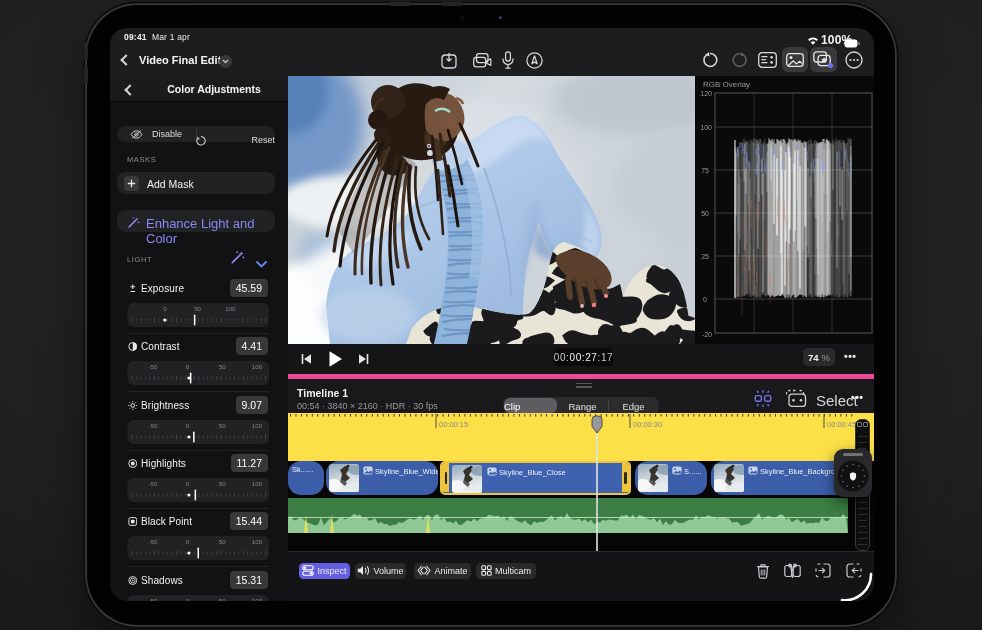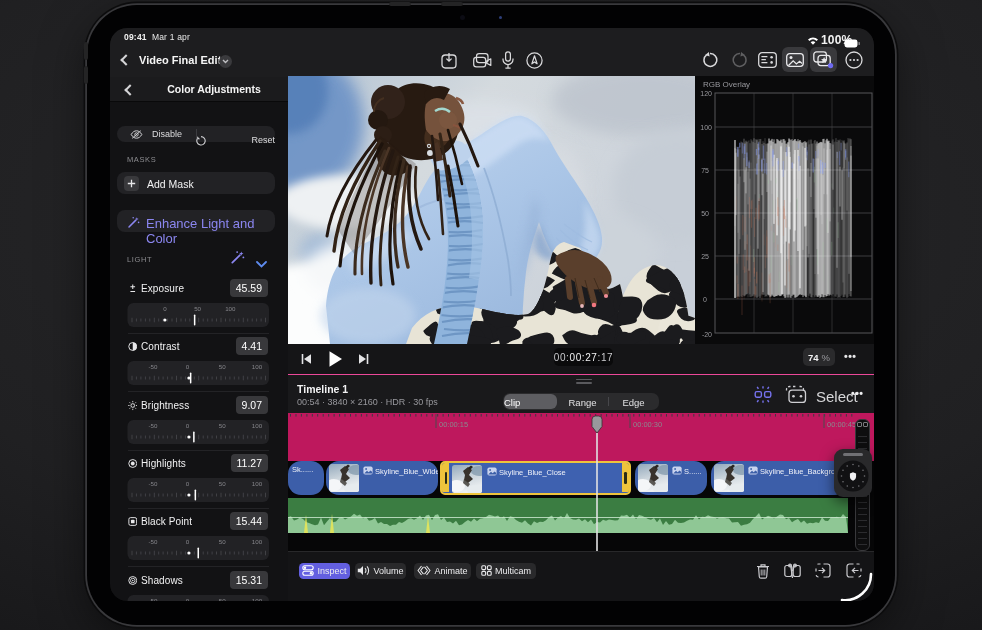"Timeline 1" div.tlhead { border-top: 1px solid #ec4899 -> 5px solid #ec4899 }
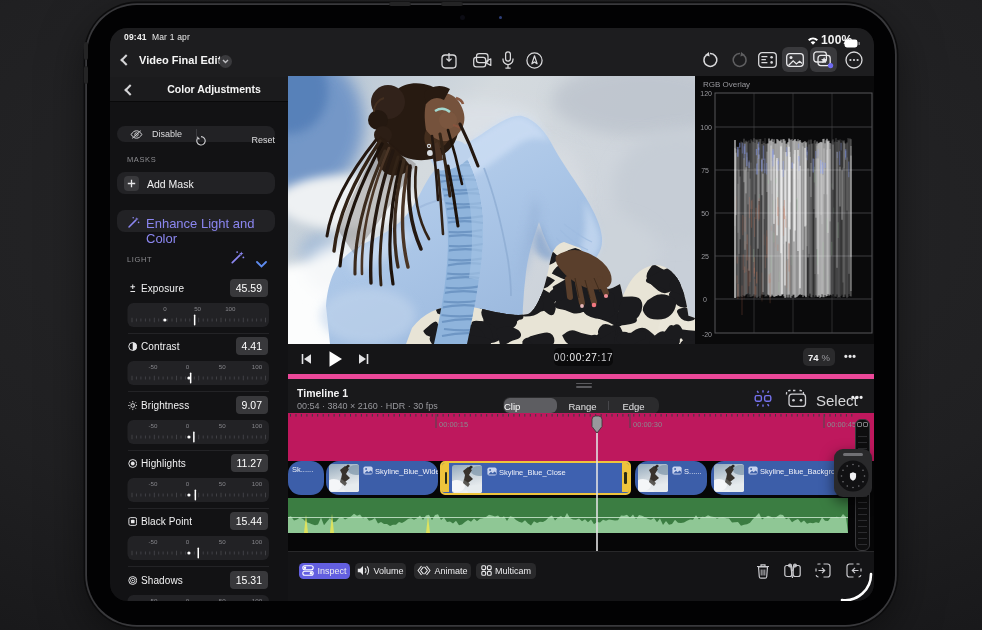"00:00:15" .ruler { background: #be185d -> #fde047 }
